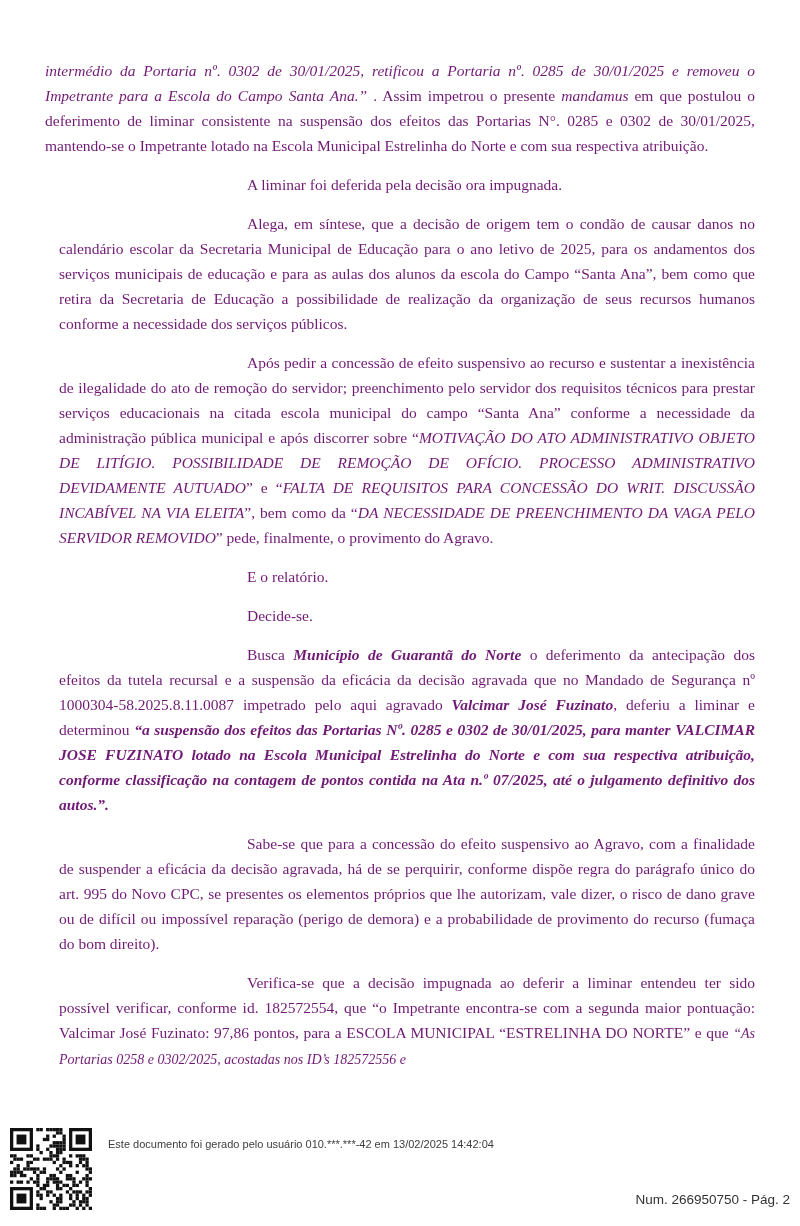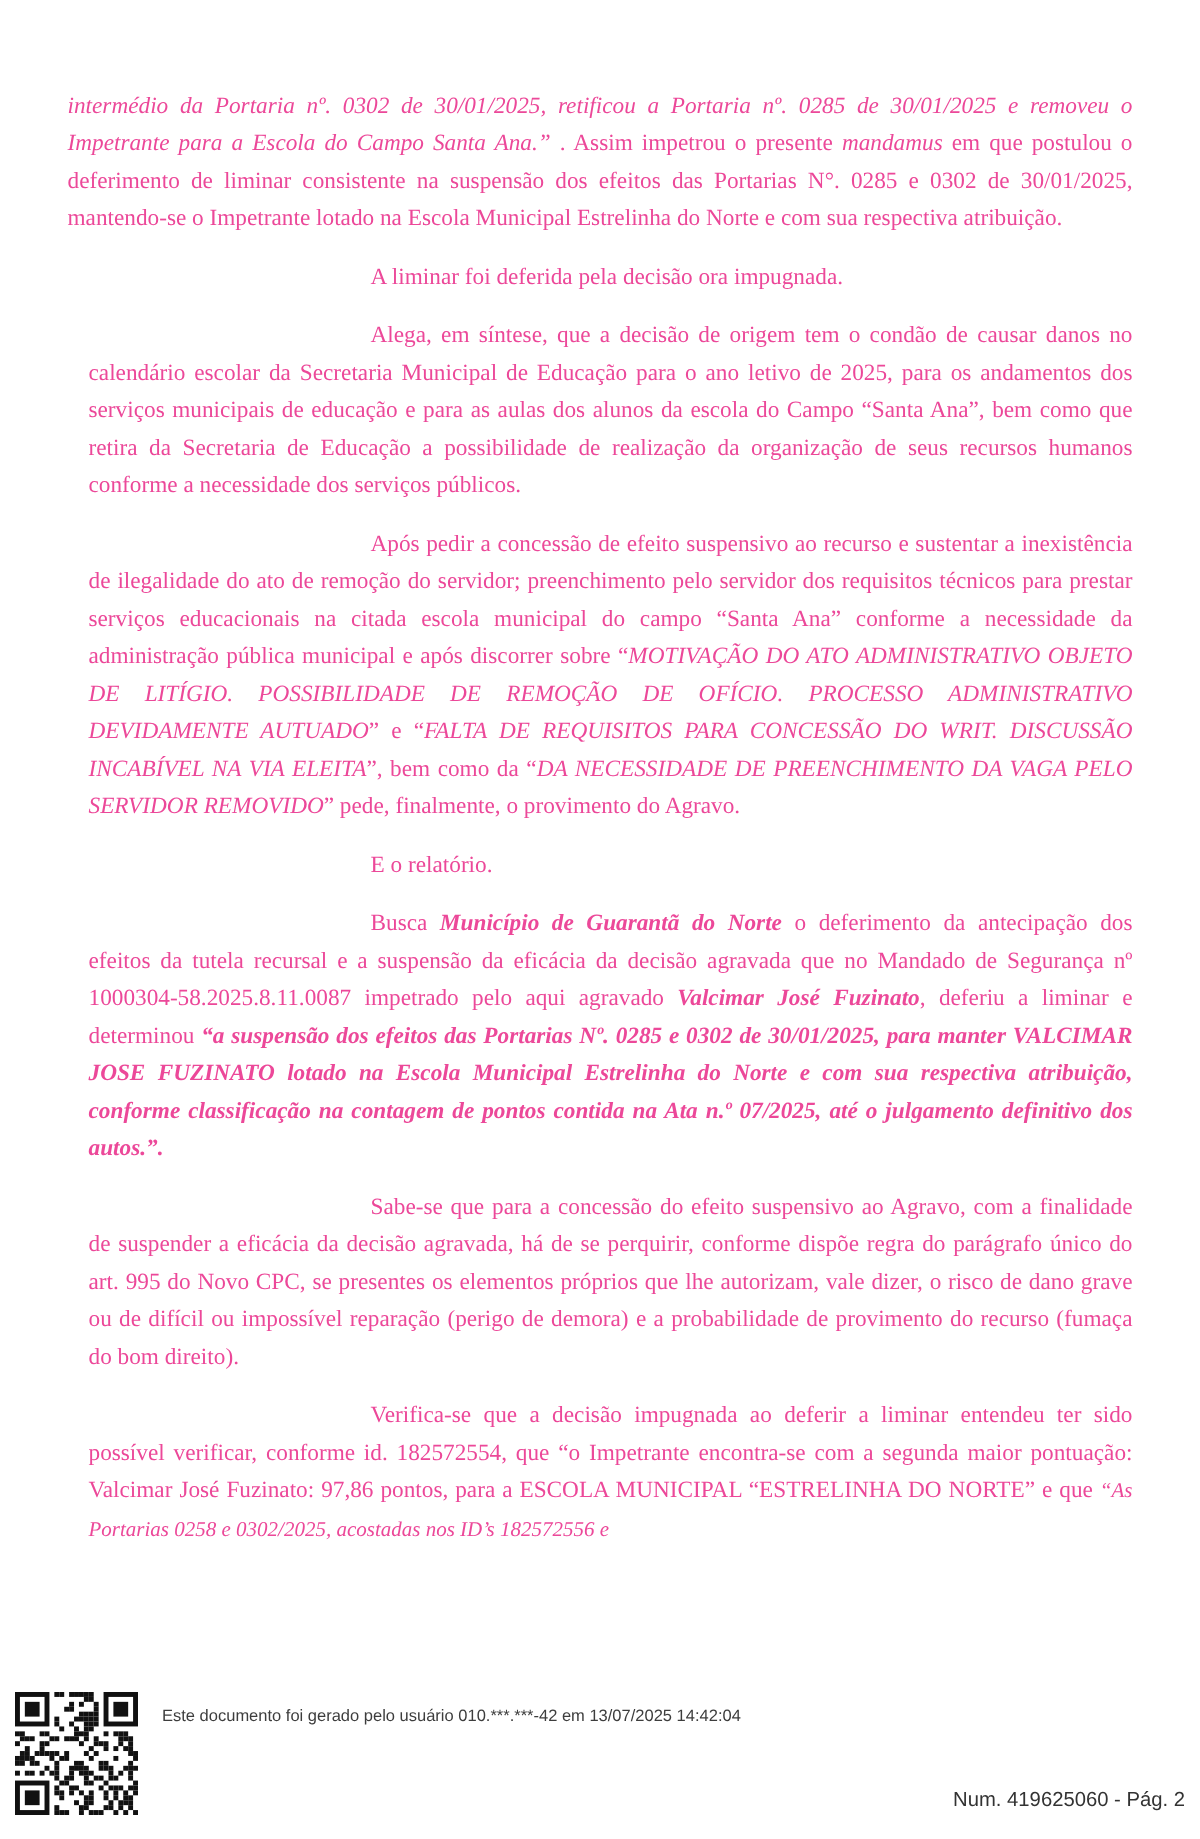"intermédio da Portaria nº. 0302" .body-text { color: #ec4899 -> #701a75 }
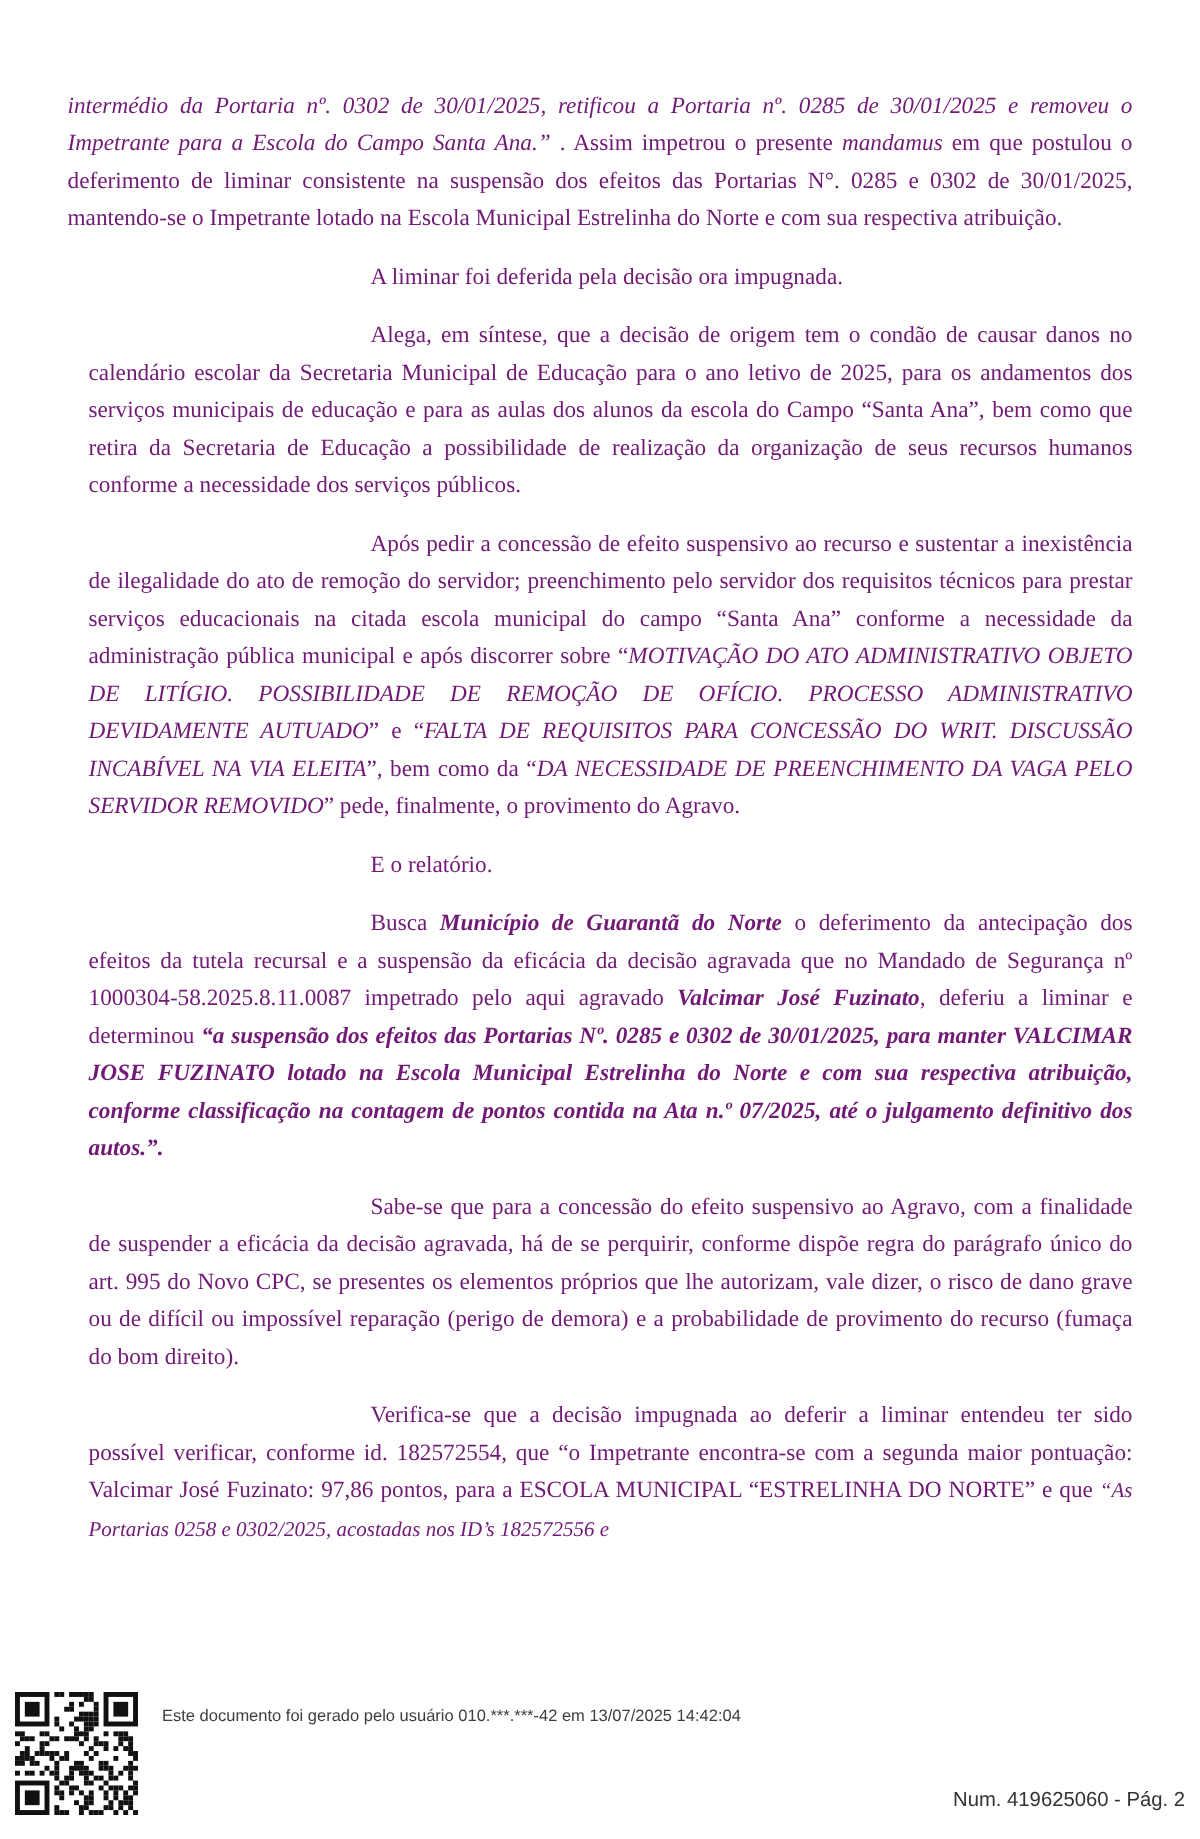"Decide-se." p.indent { html: none -> <p><span>Decide-se</span><span>.</span></p> }
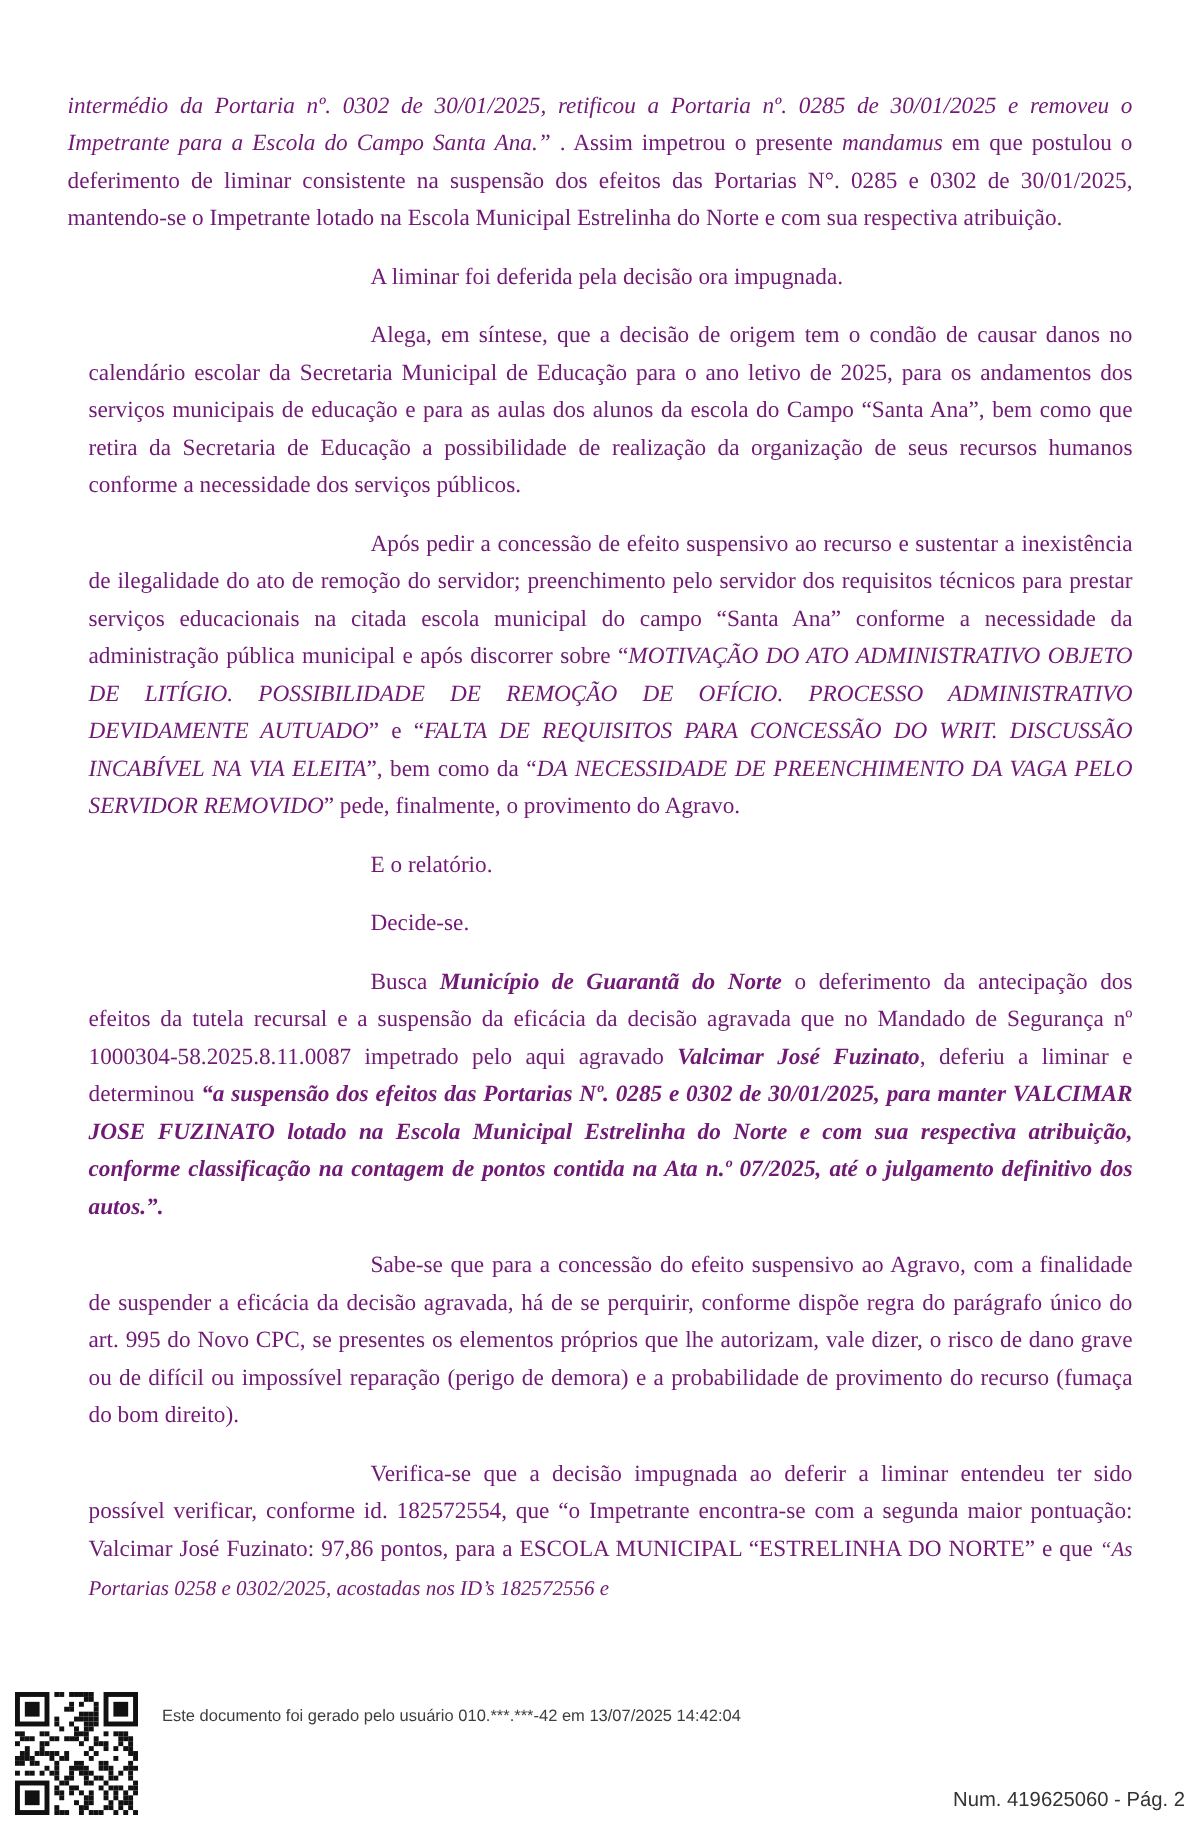"Este documento foi gerado pelo" div { text: 13/07/2025 -> 13/02/2025 }
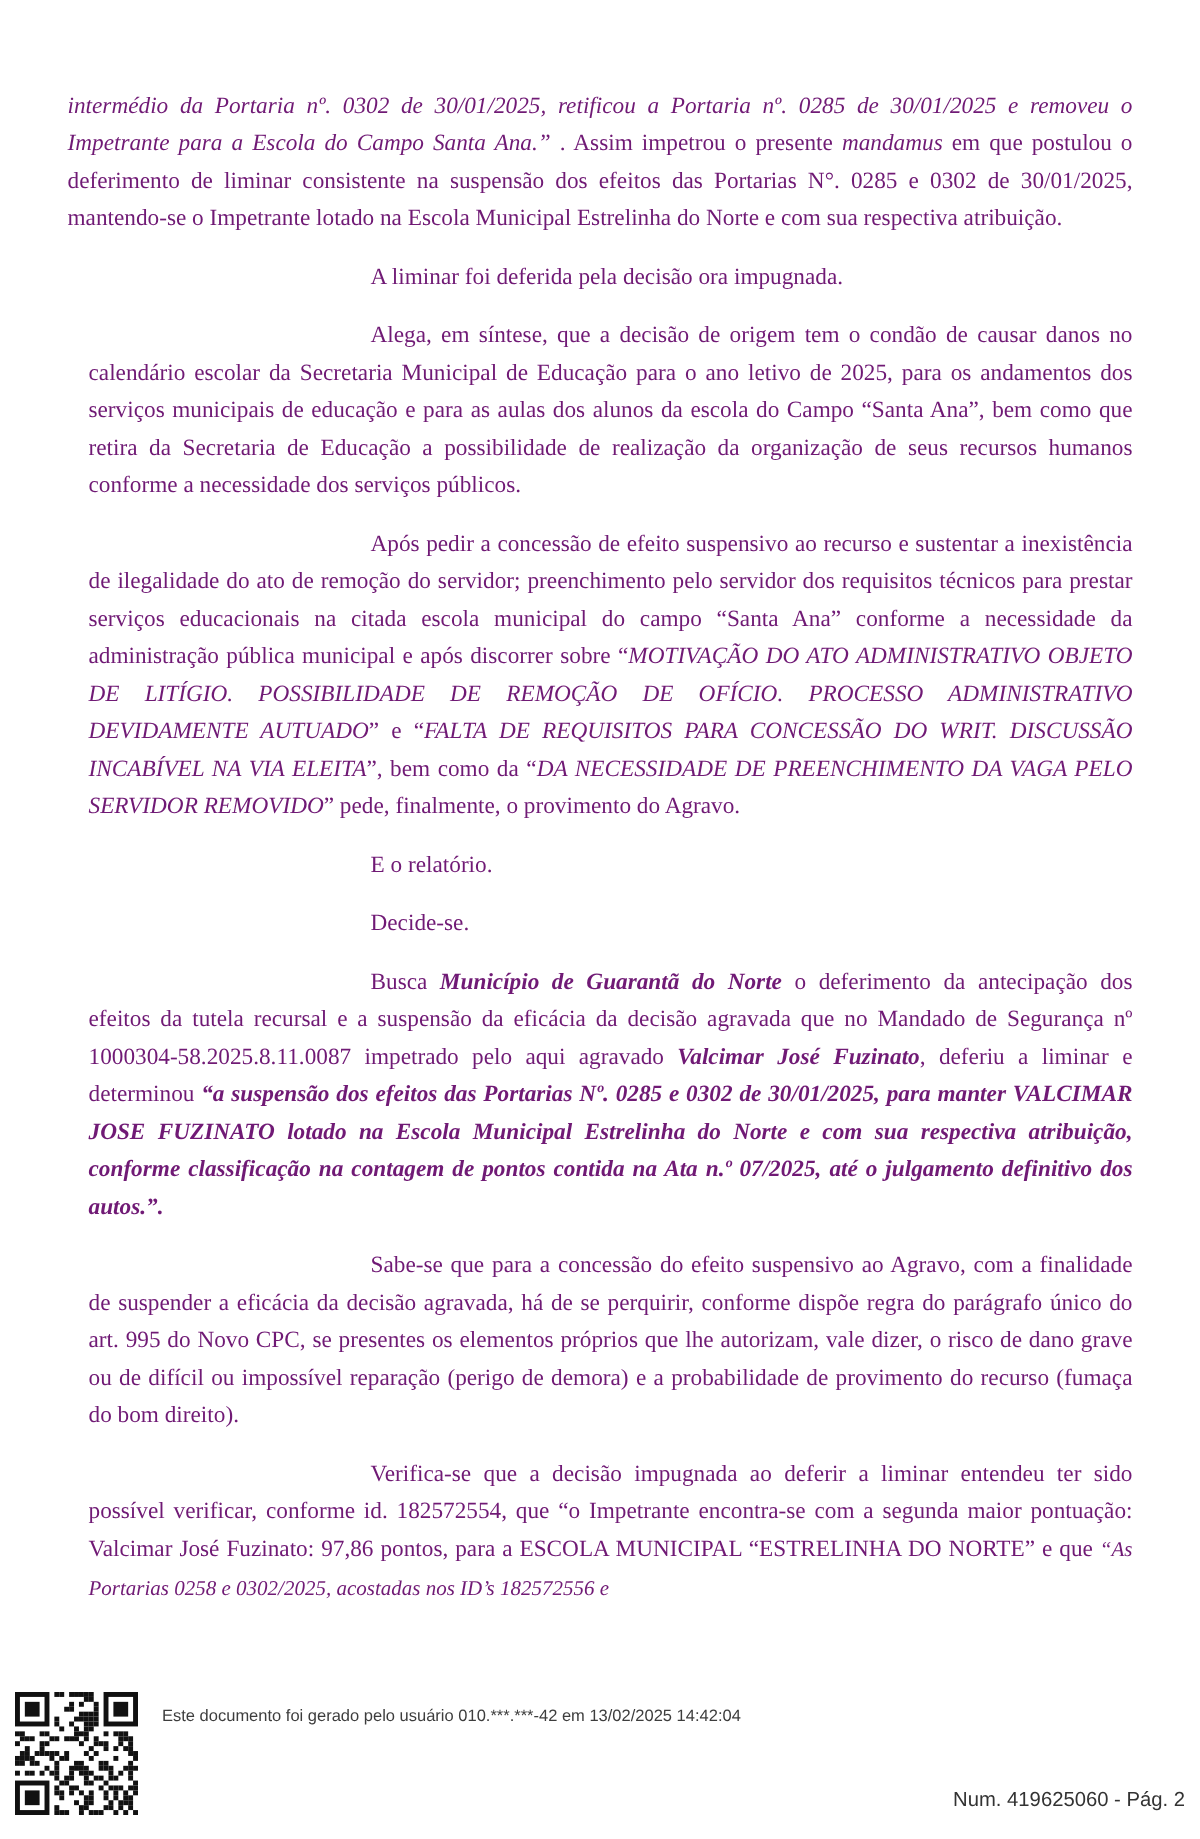"Num. 419625060 - Pág. 2" div.page-number { text: 419625060 -> 266950750 }
